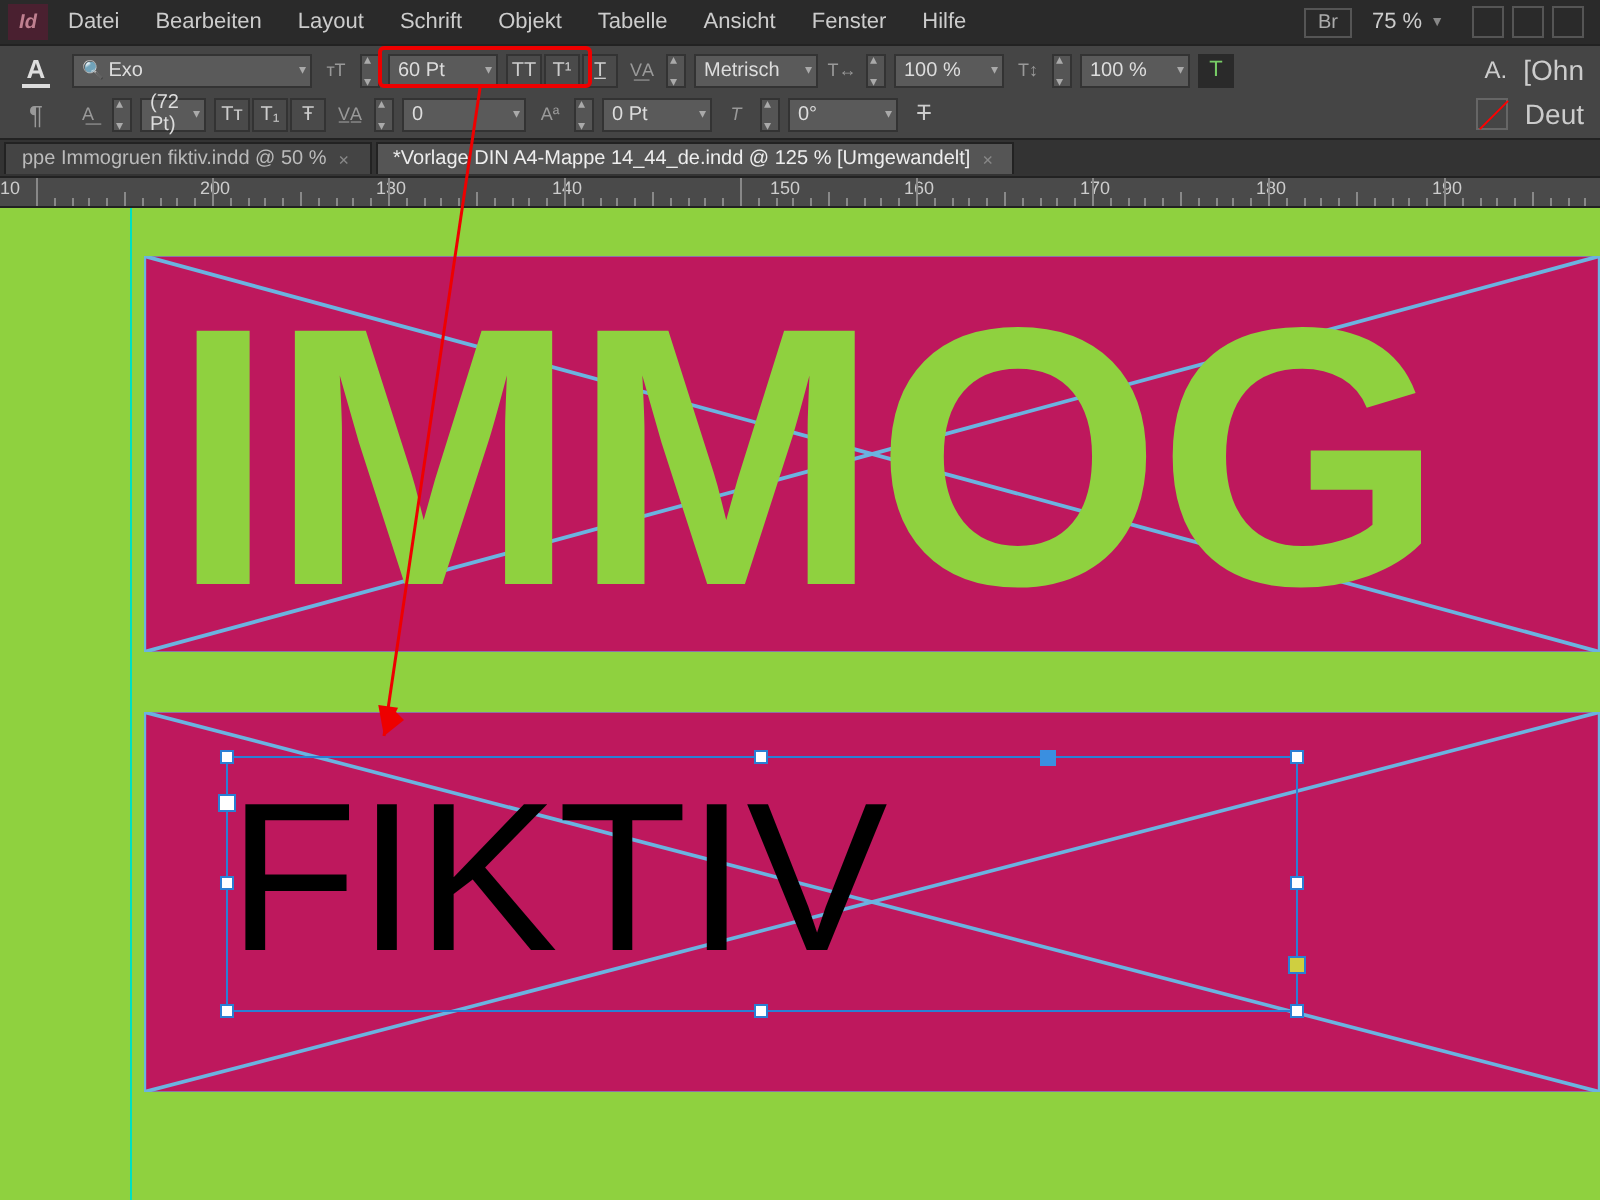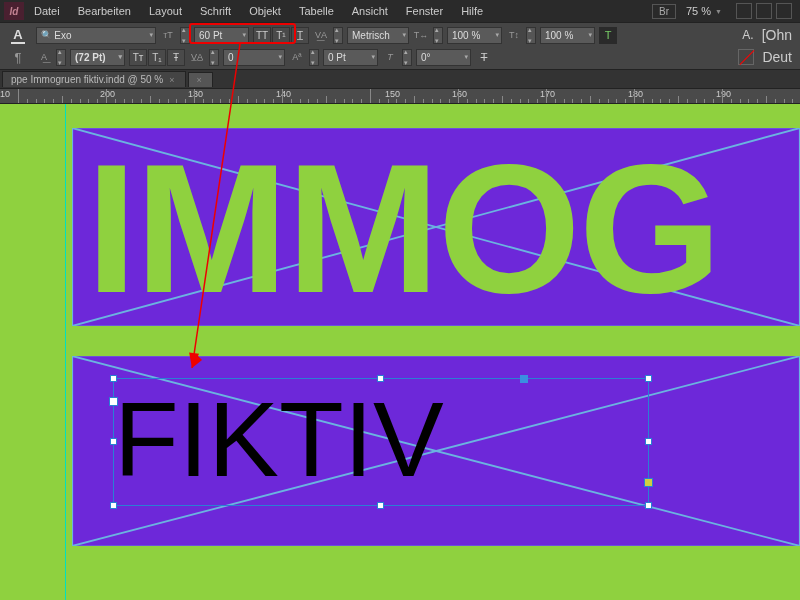"(72 Pt)" .leading-field { font-weight: bold -> none; width: 55px -> 33px }
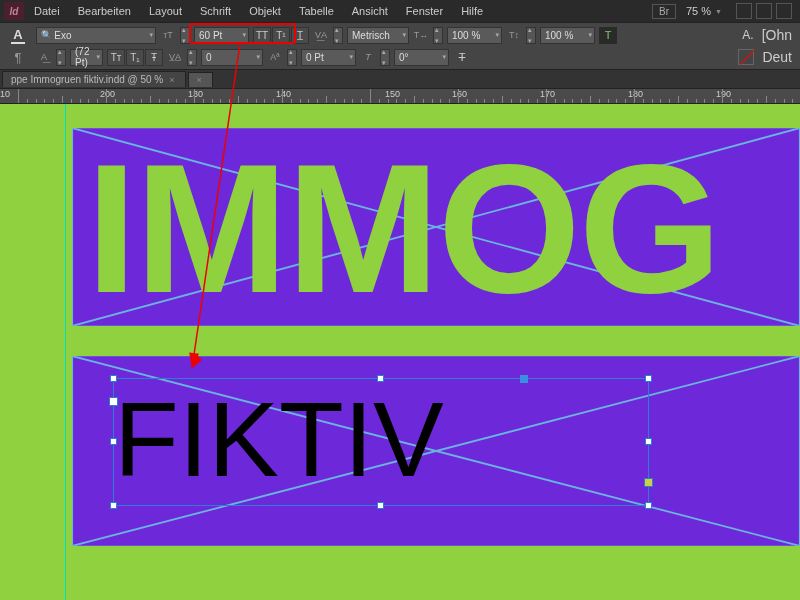"*Vorlage DIN A4-Mappe 14_44_de.indd @" span { html: none -> <span>*Vorlage DIN A4-Mappe 14_44_de.indd @ 125 % [Umgewandelt]</span> }
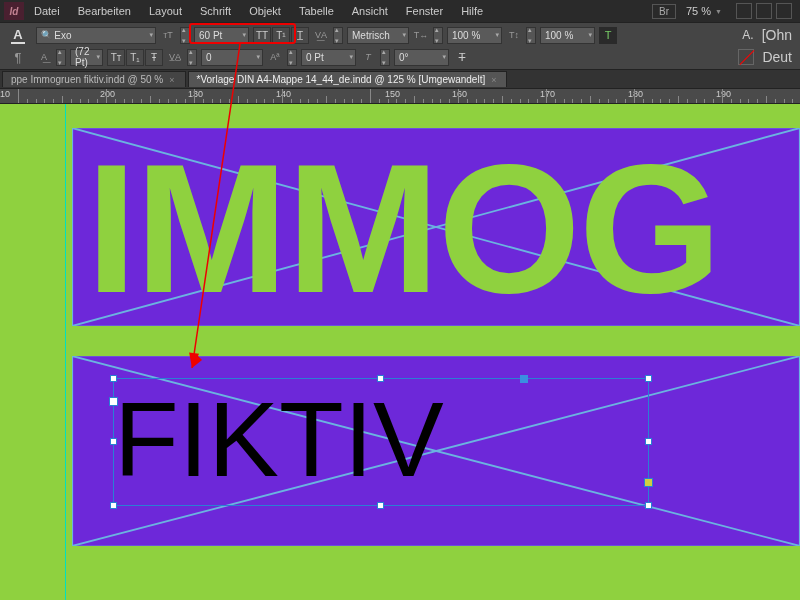"IMMOG" .frame { background: #6d28d9 -> #be185d }
